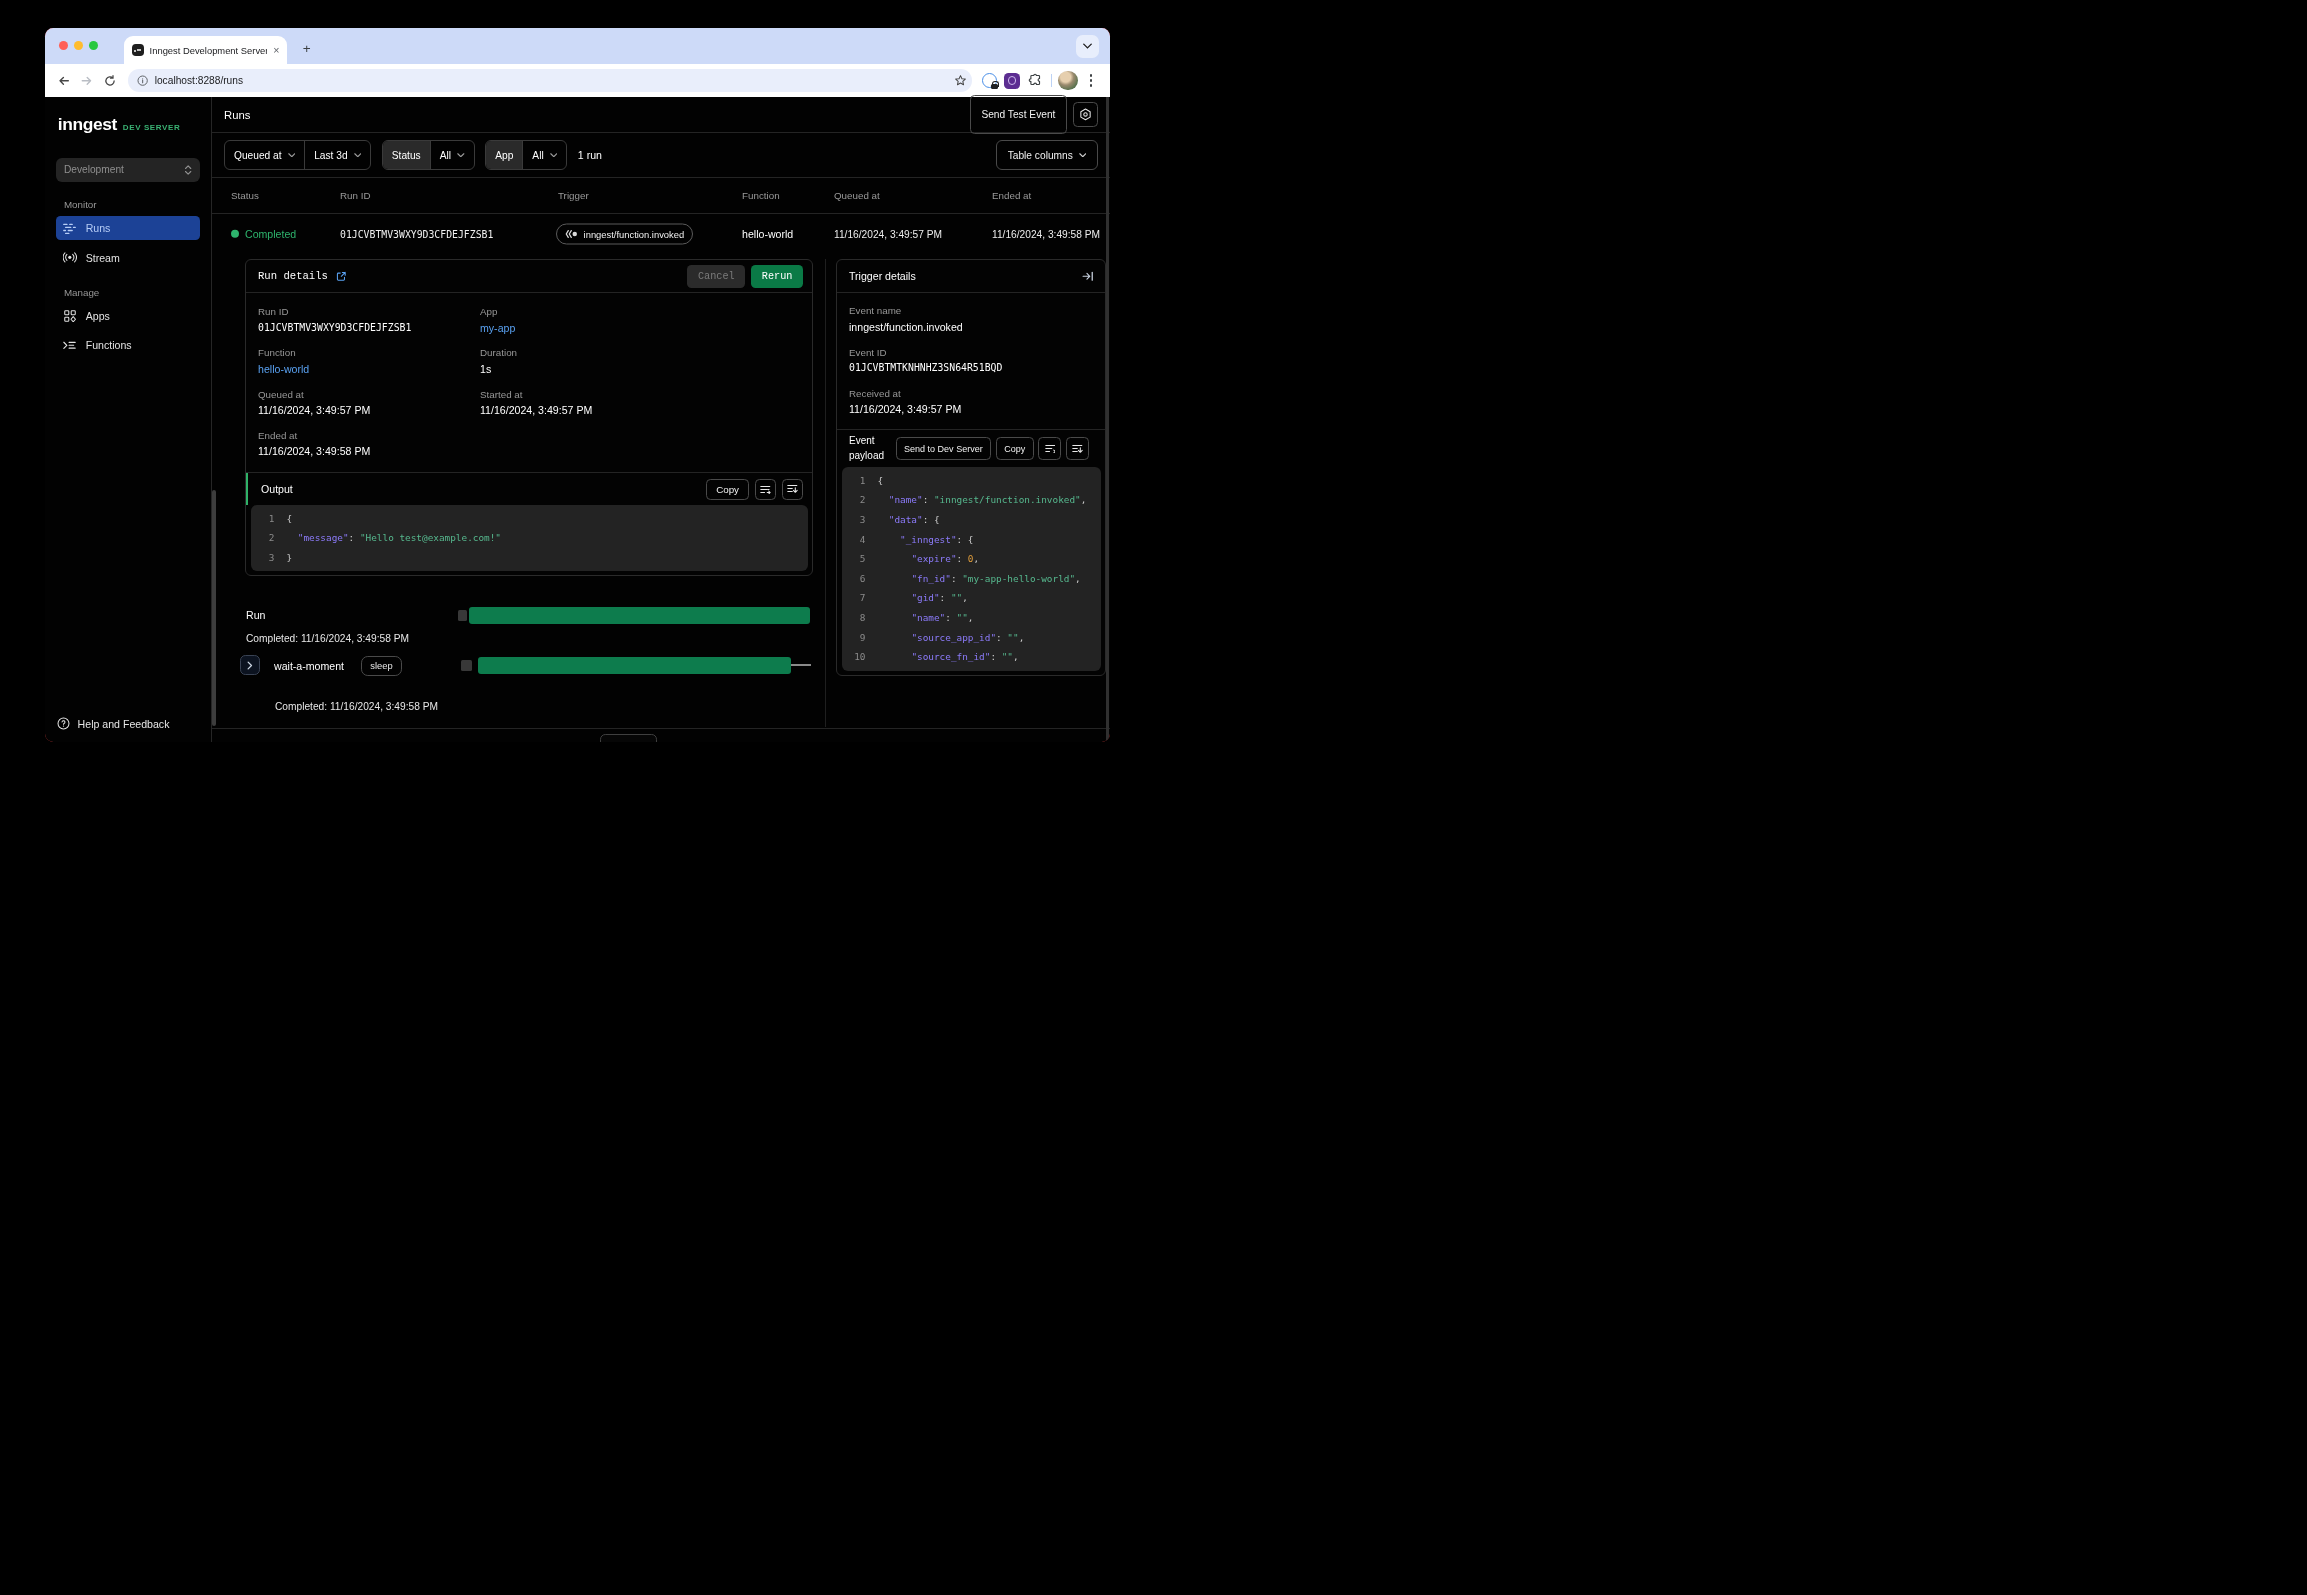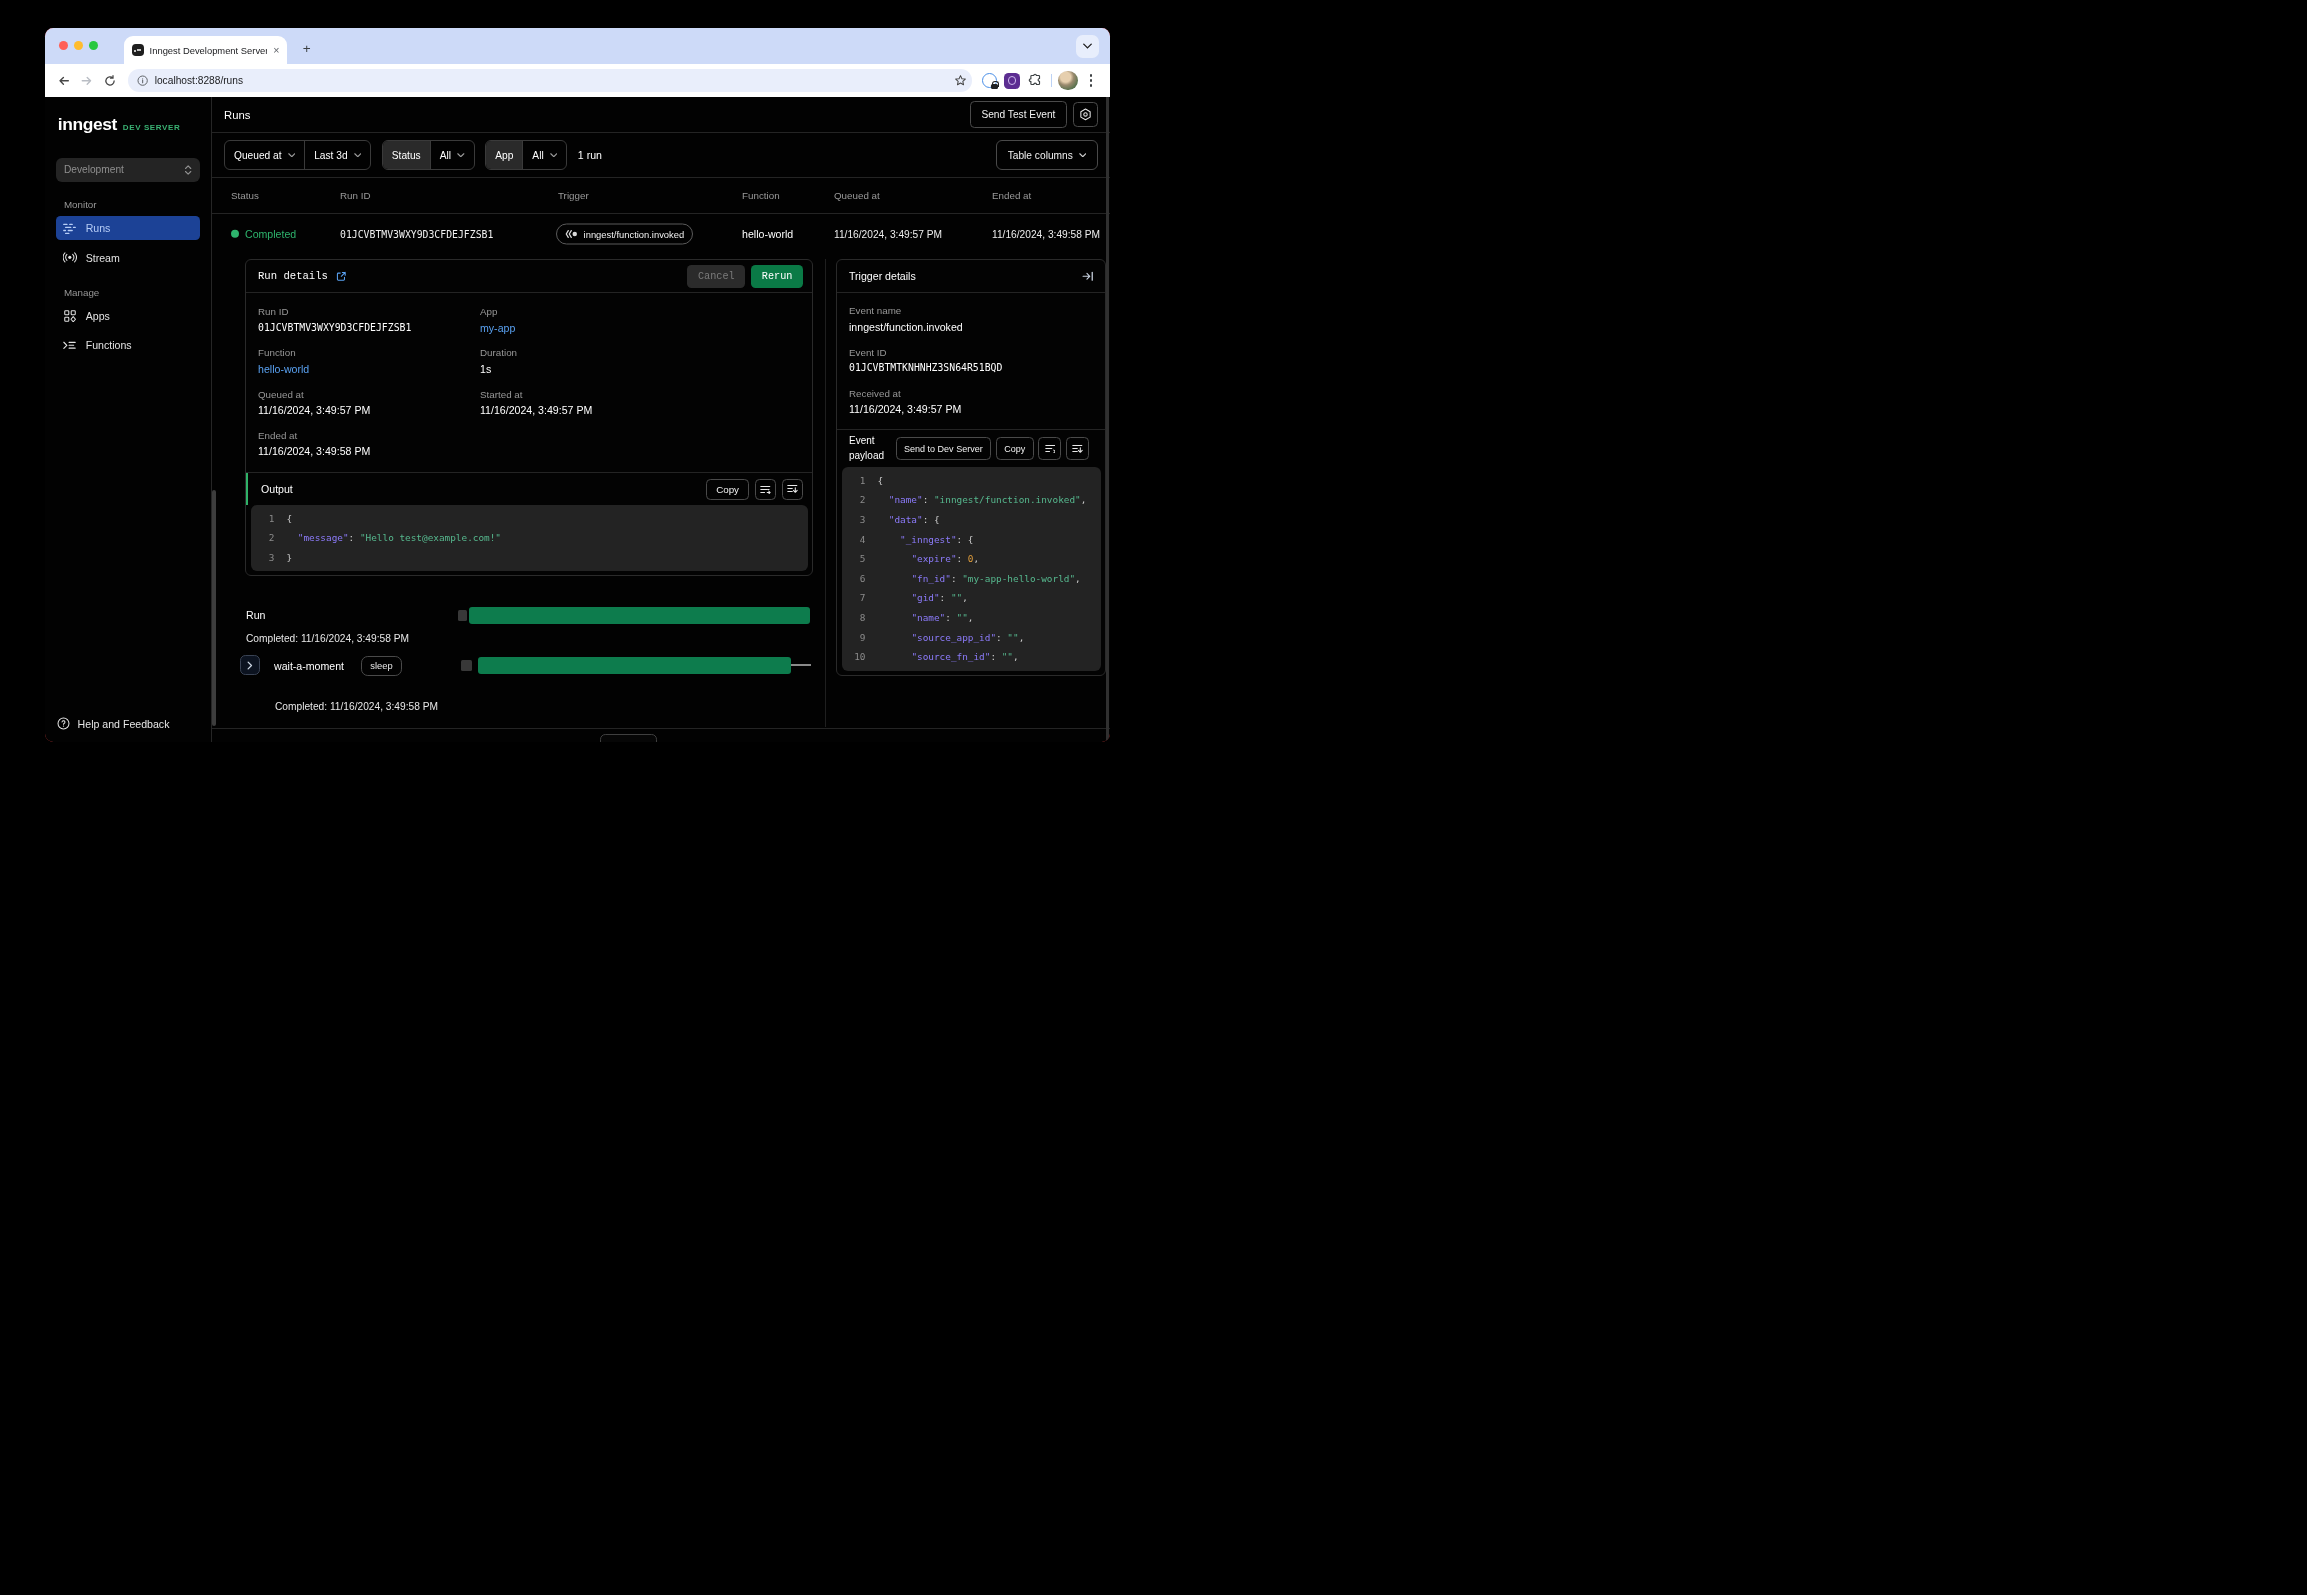"Send Test Event" .btn-outline { height: 27px -> 39px }
